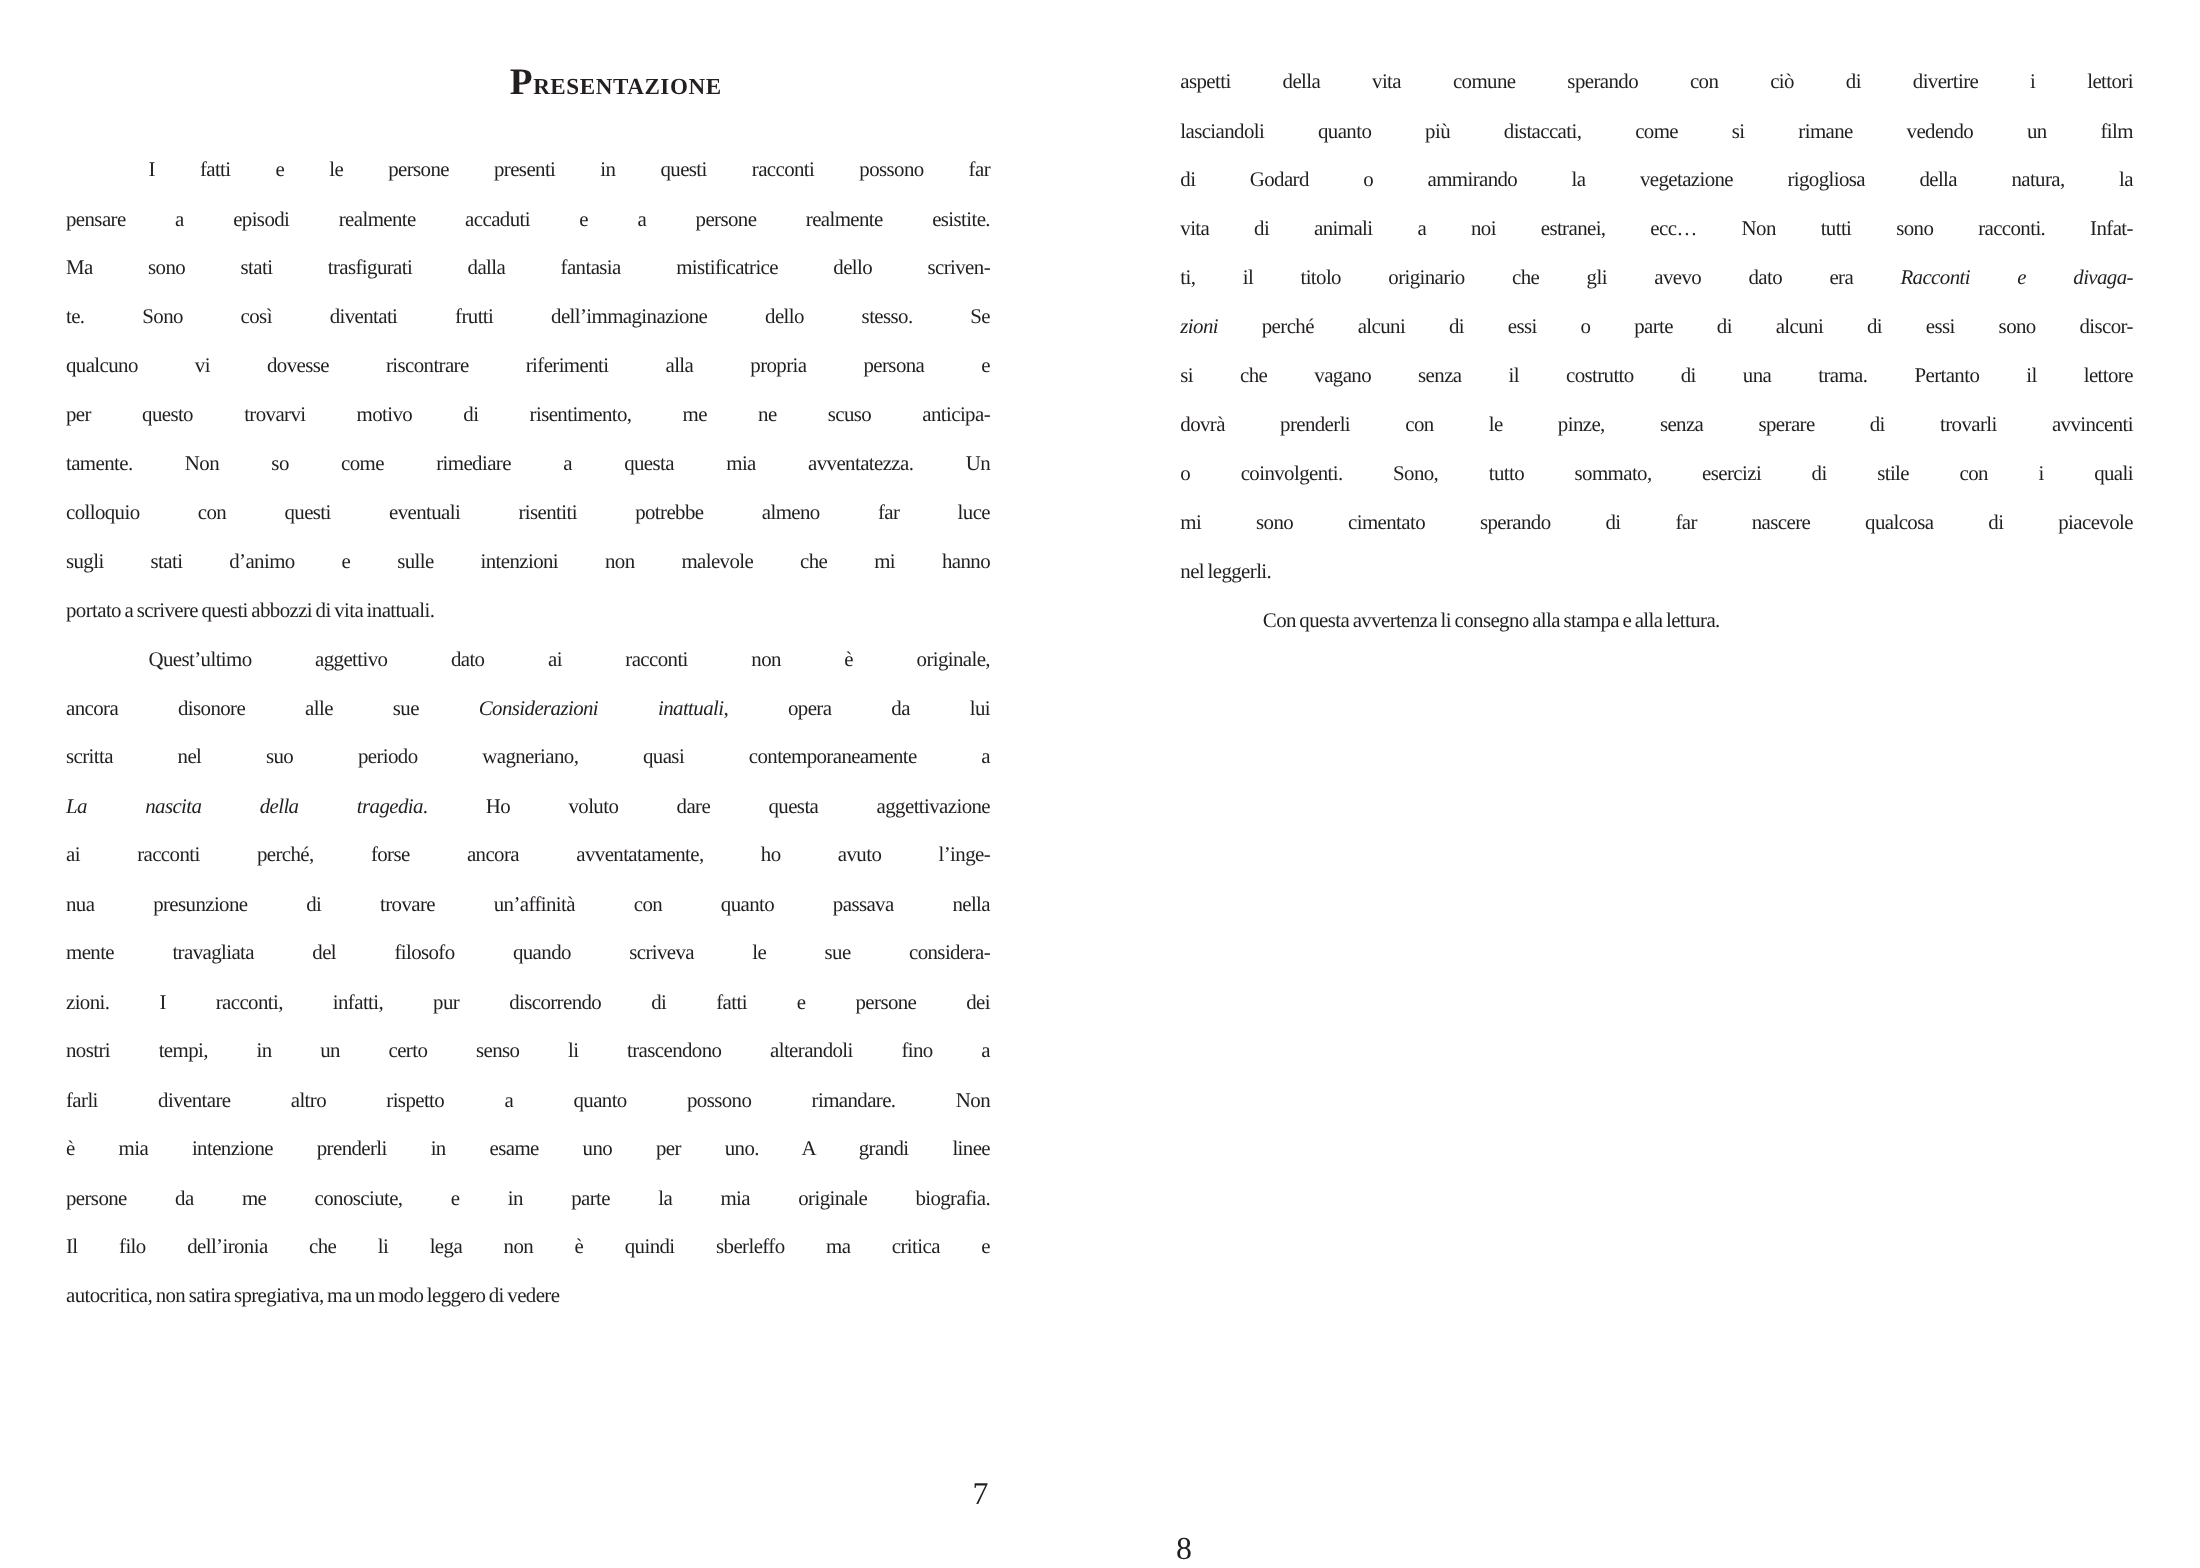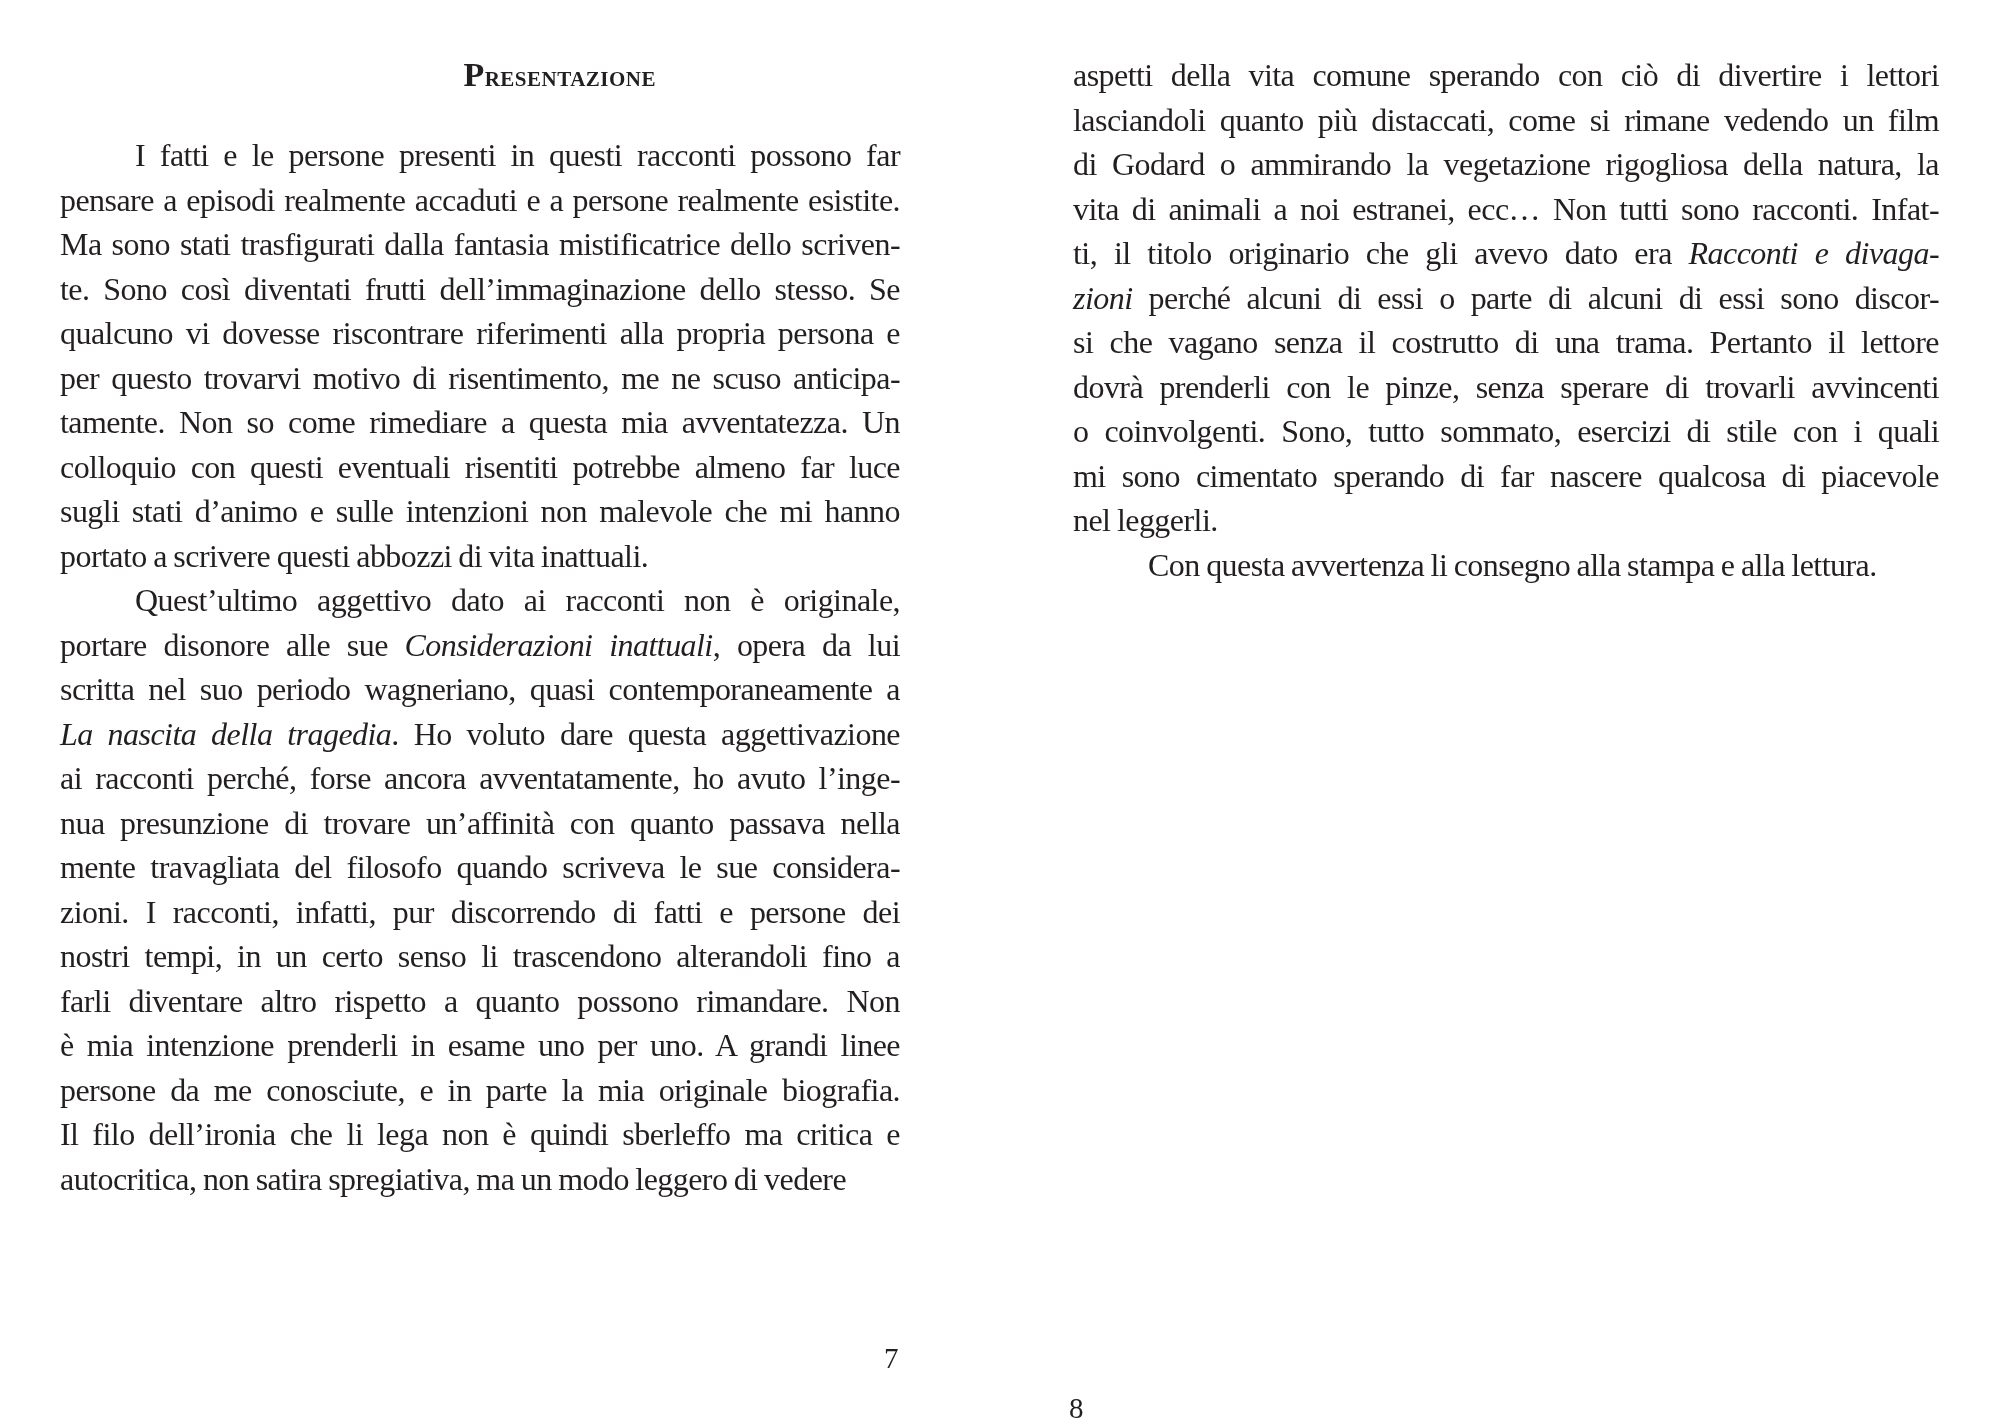"aspetti della vita comune sperando" .line { font-size: 32px -> 19px }
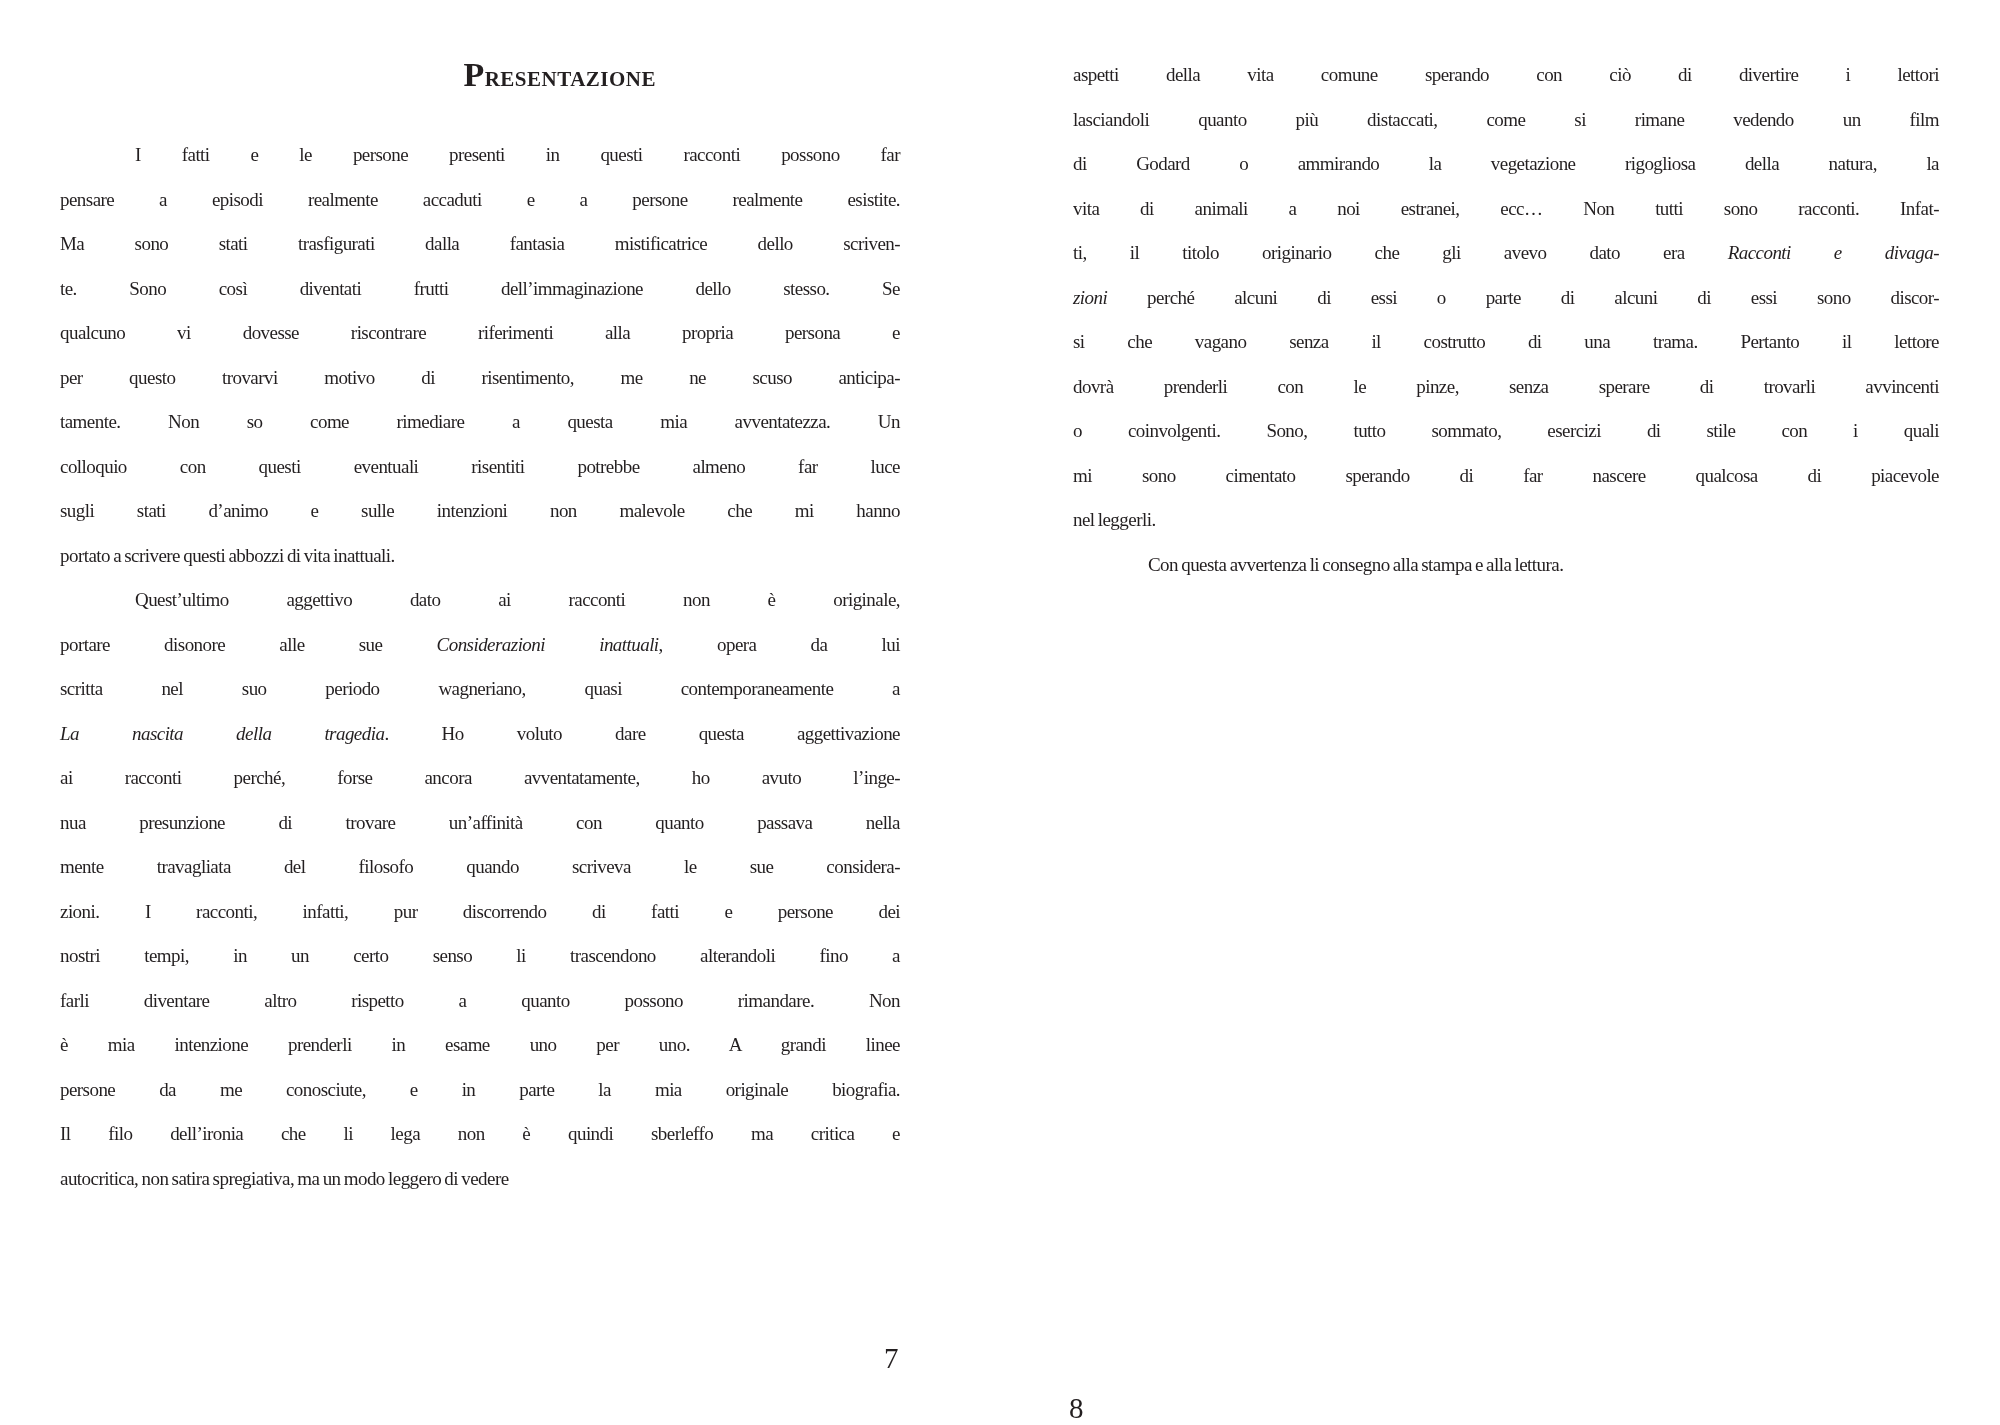"portare disonore alle sue" span { text: portare -> ancora }
